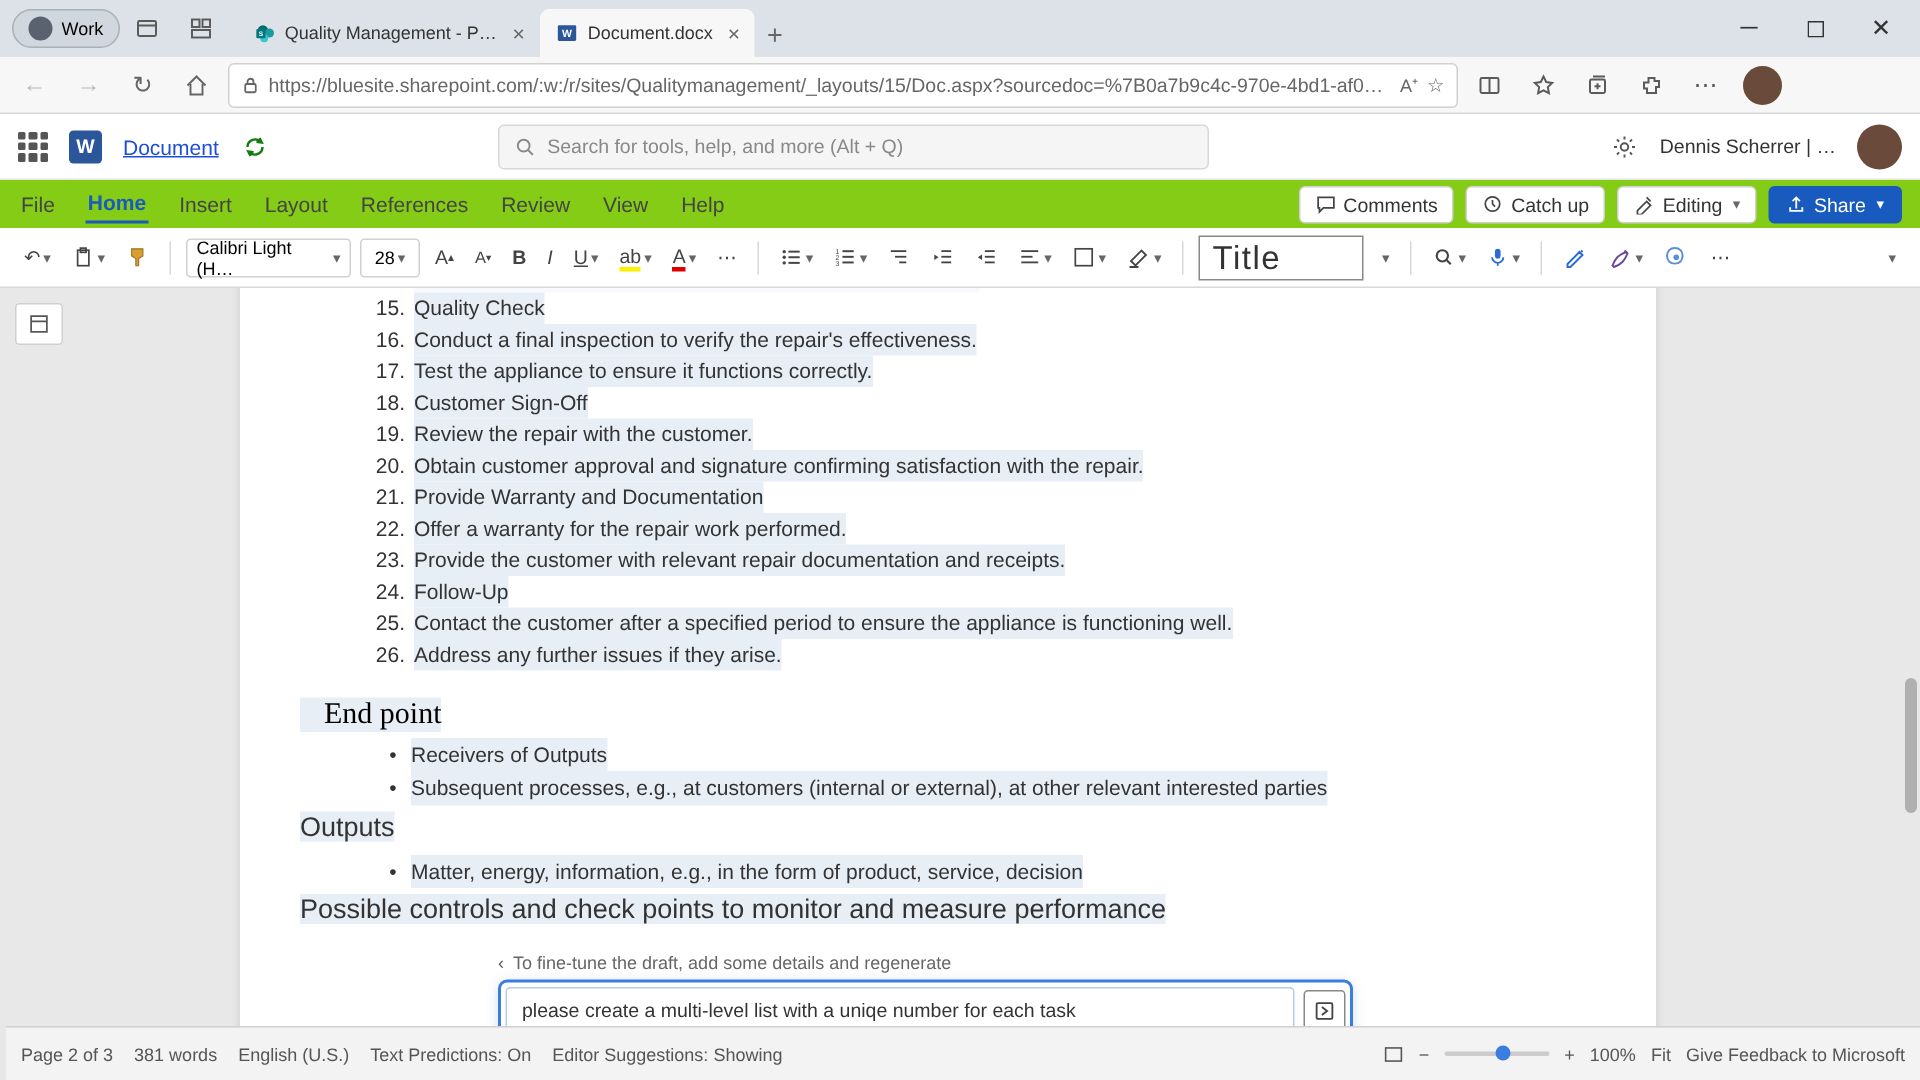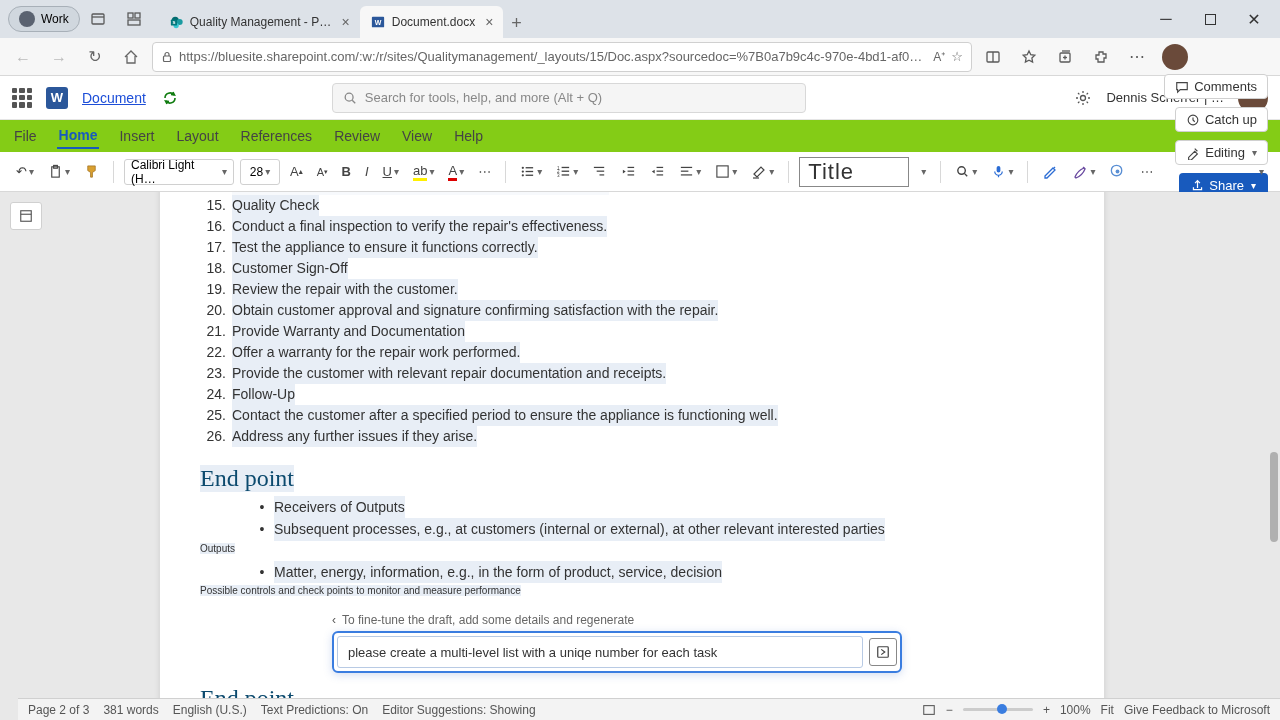"Comments" .ribbon-right { align-items: flex-end -> flex-start; flex-direction: column -> none }
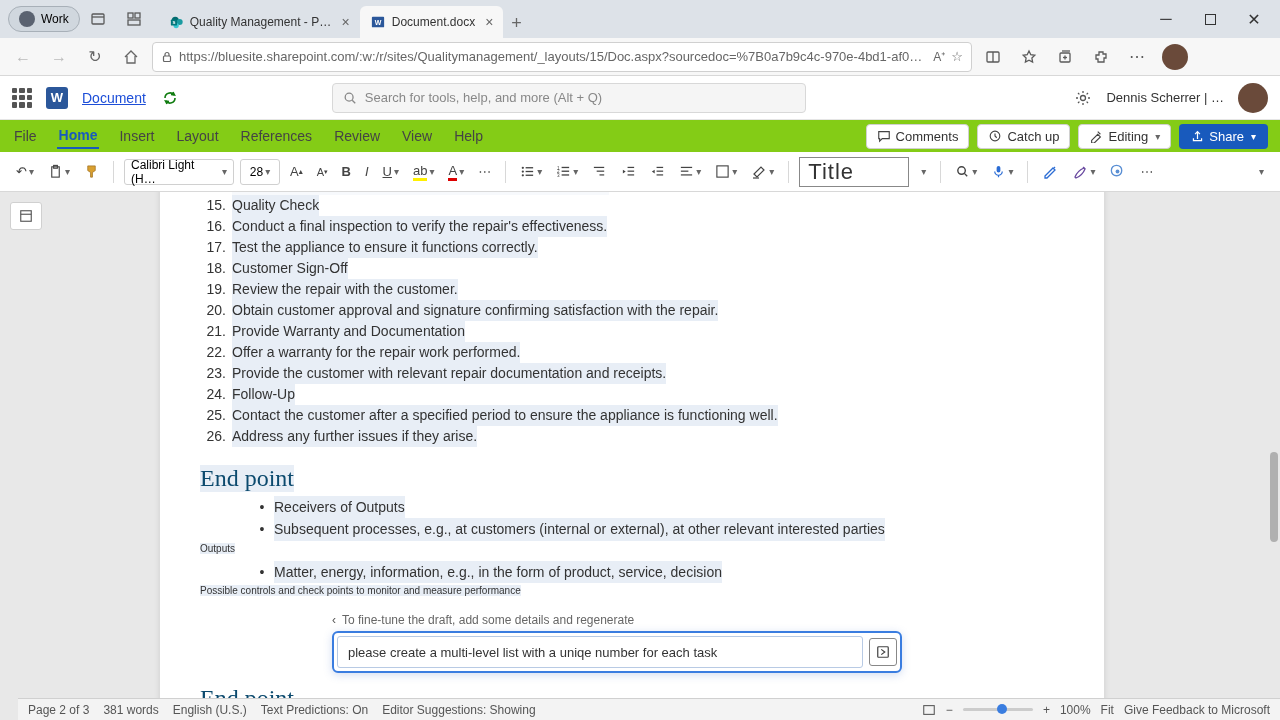"15." .numbered-list { margin-left: none -> 44px }
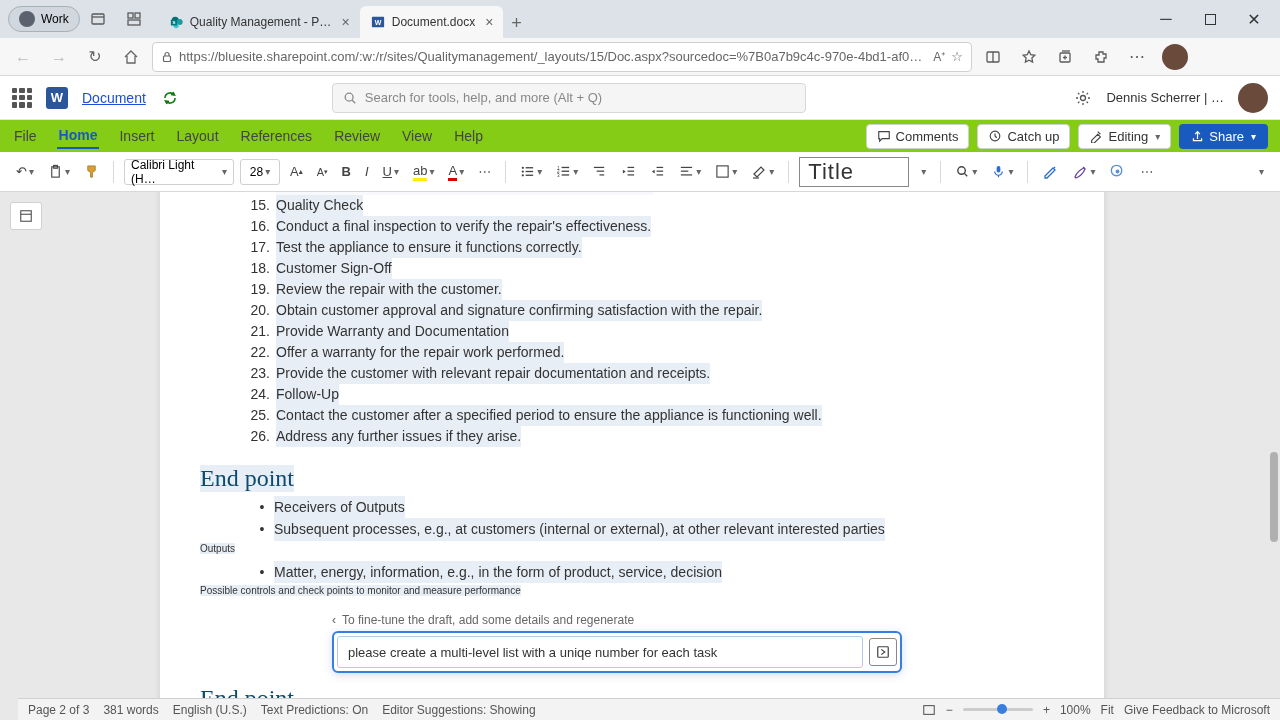"End point" .heading { color: #0c4a6e -> #000000; font-size: 24px -> 20px; padding-left: none -> 16px }
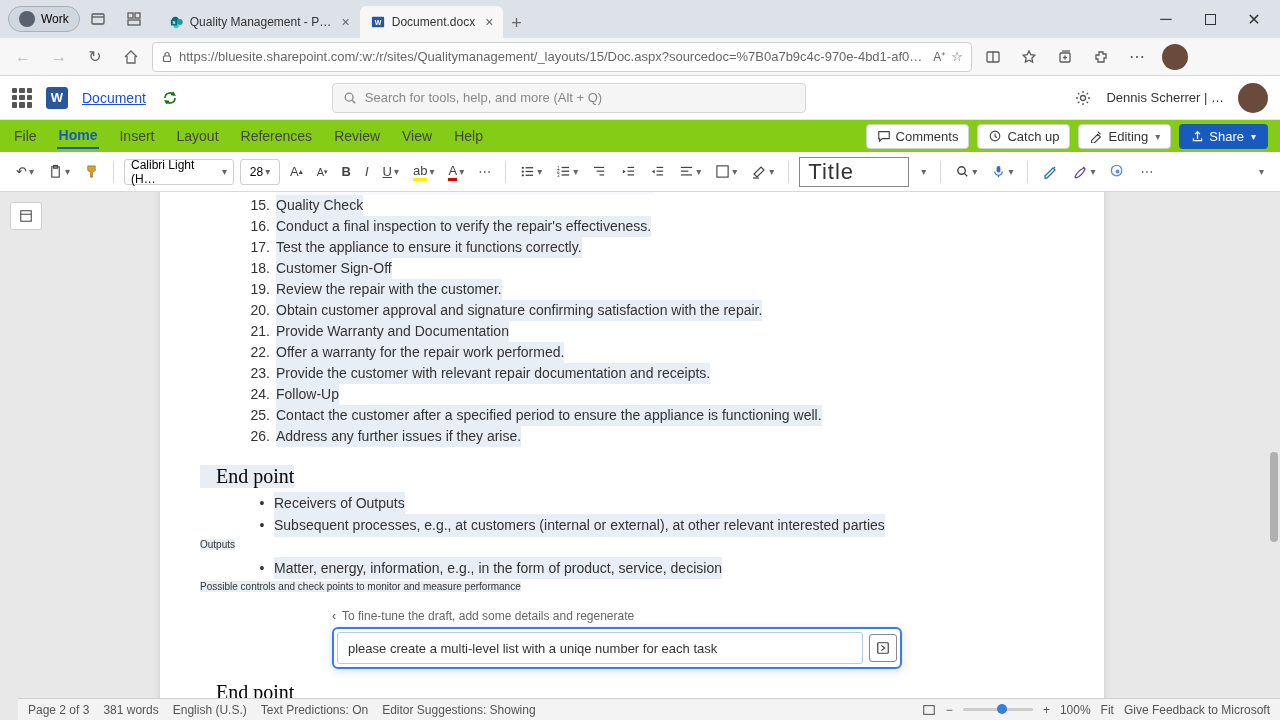"Outputs" .body-text { font-size: 10px -> 18px }
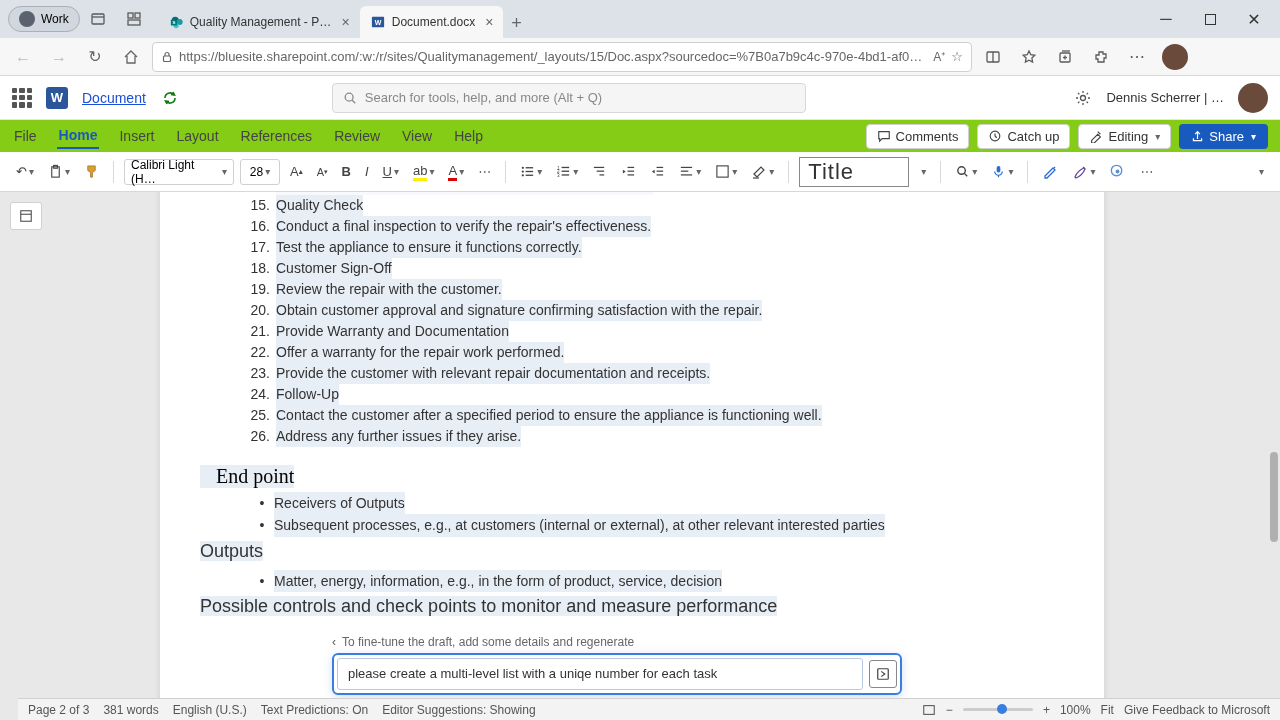"Page 2 of 3" .statusbar { height: 22px -> 36px; left: 18px -> 4px }
